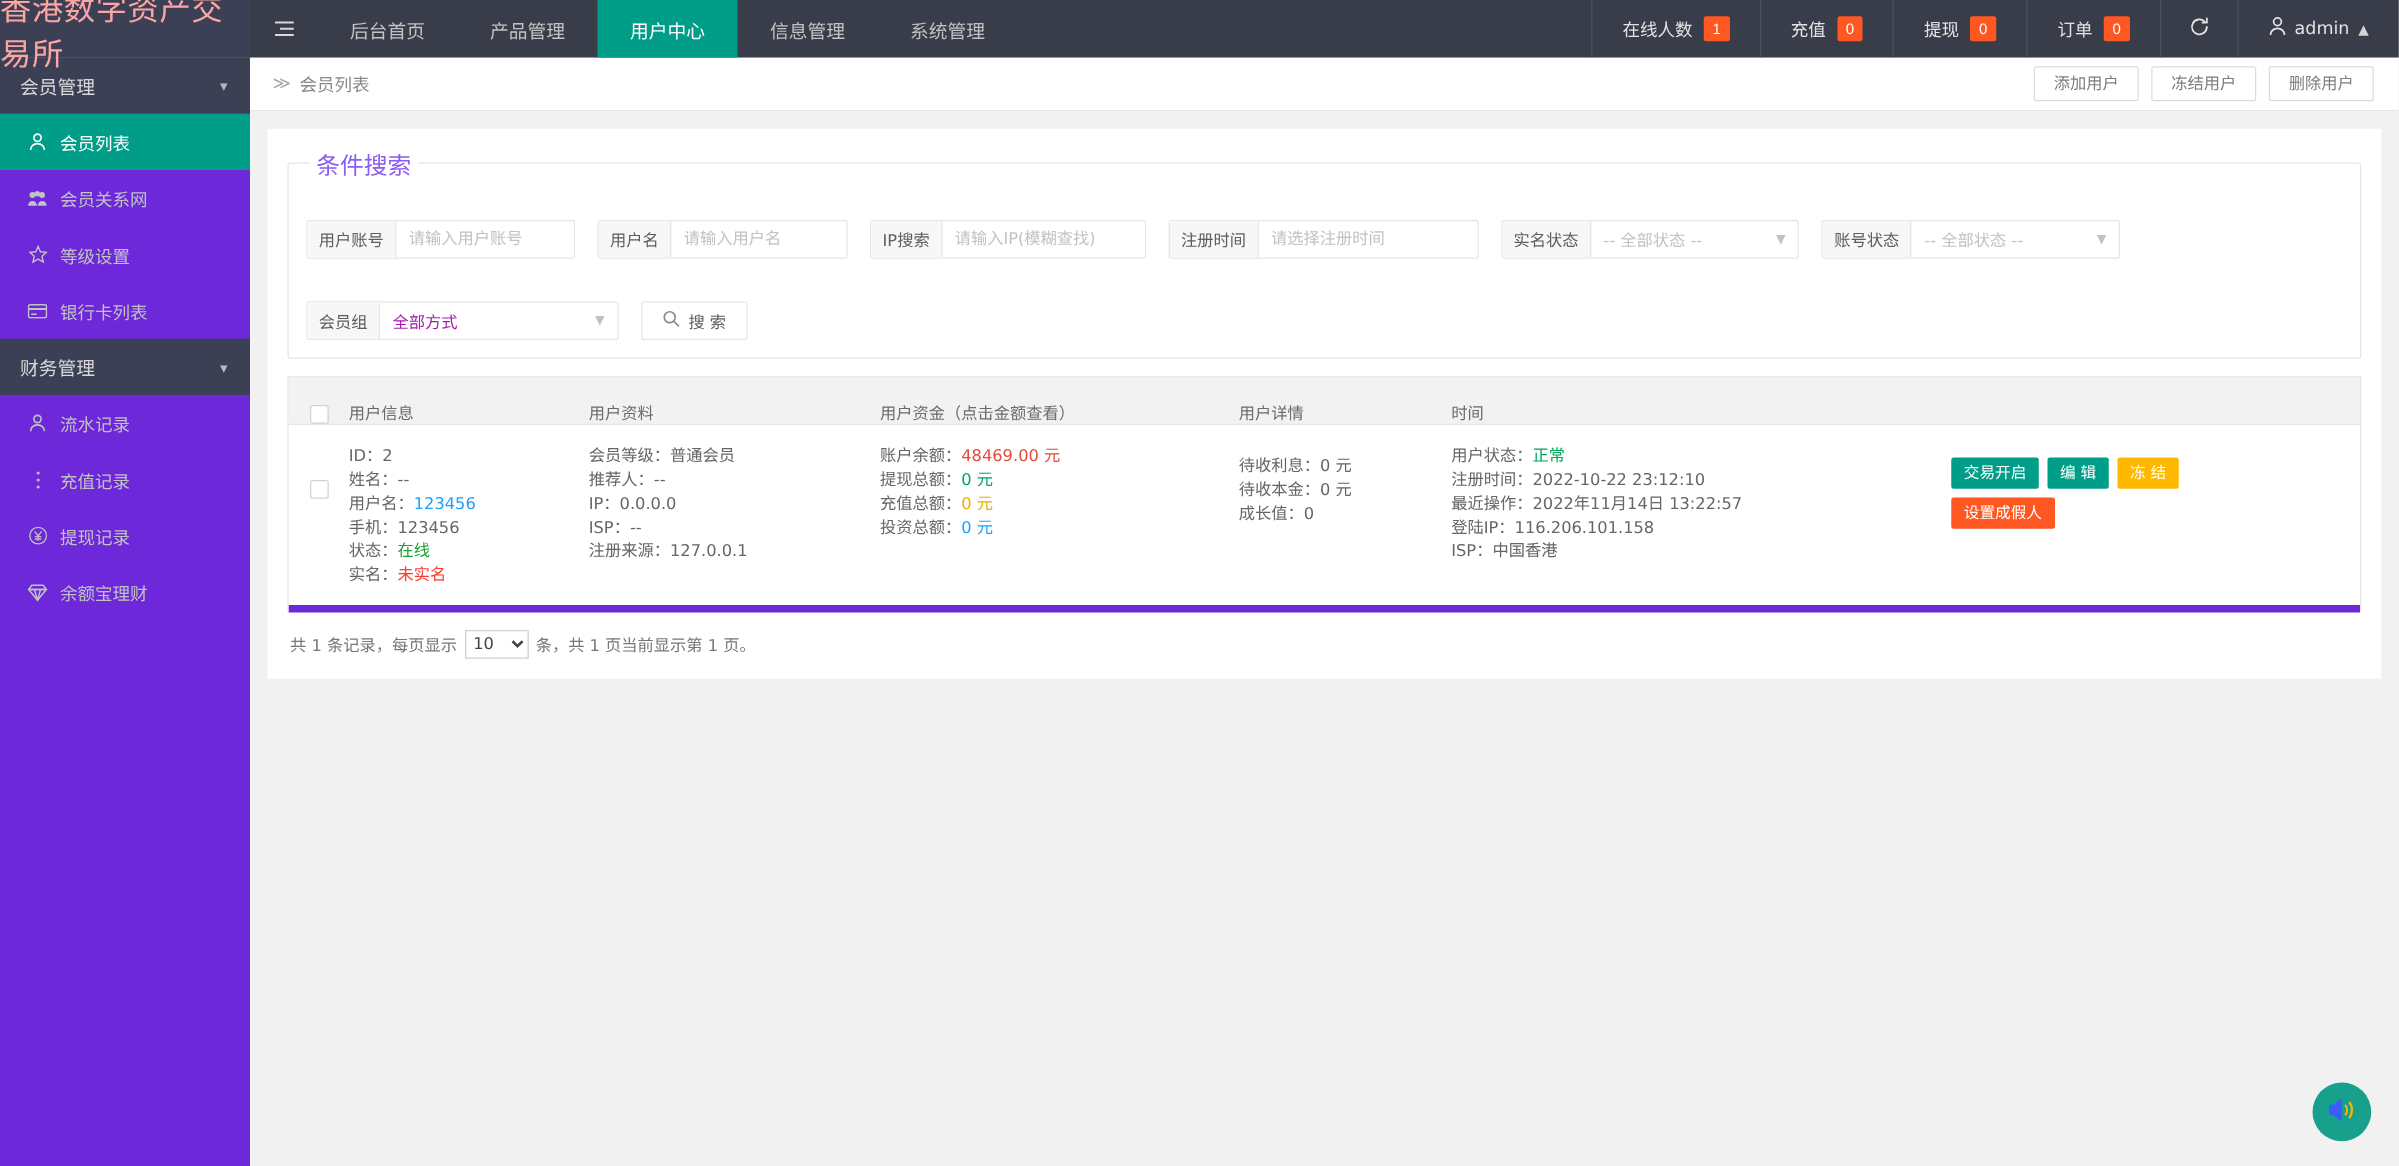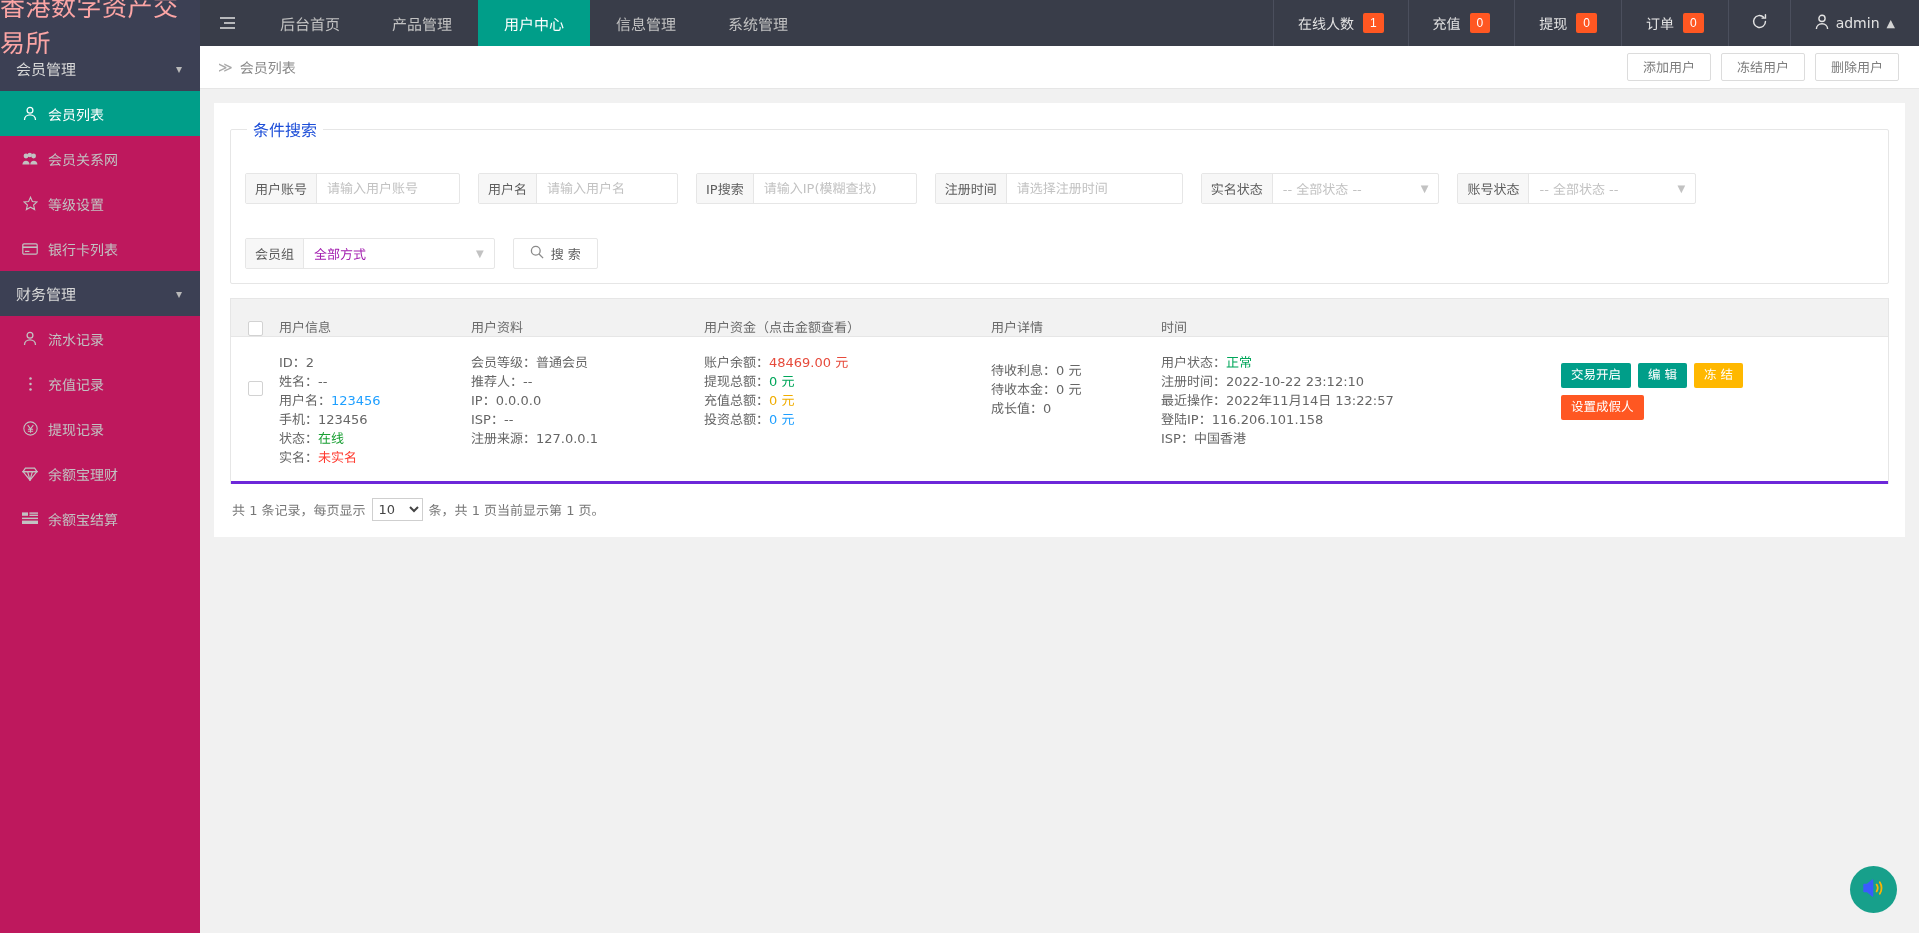"会员管理" .sidebar { background: #be185d -> #6d28d9 }
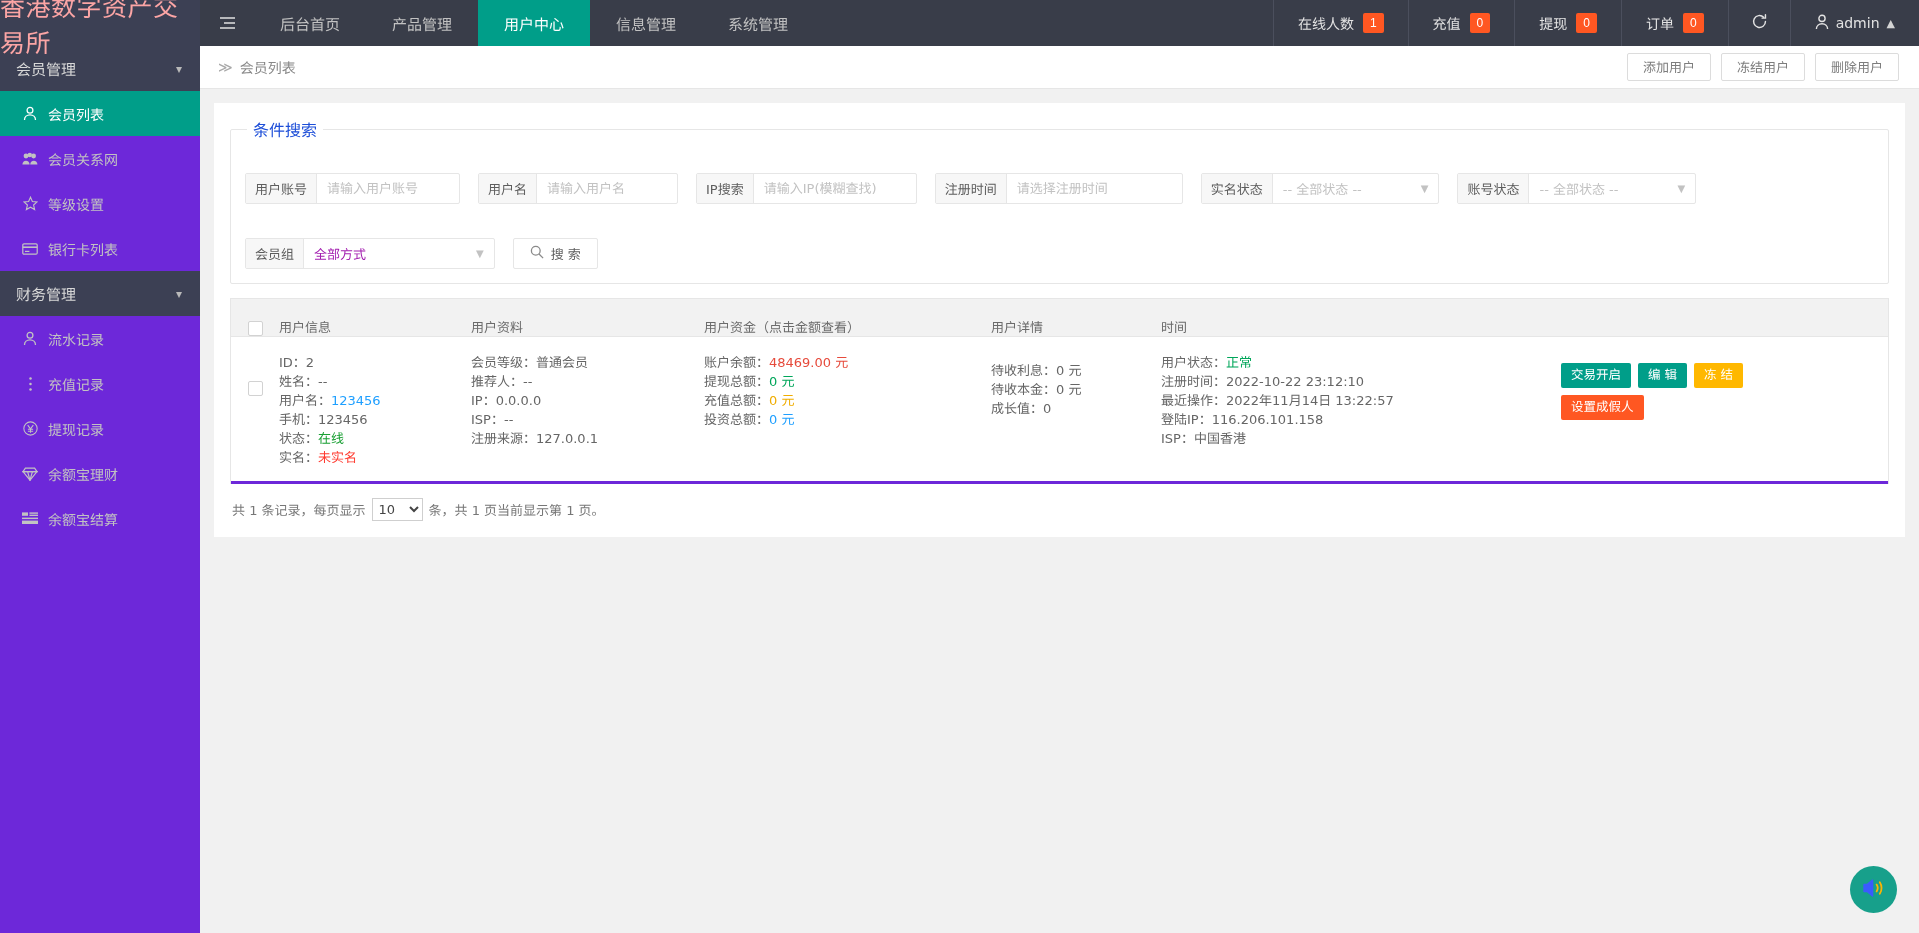"条件搜索" fieldset.search-box legend { color: #1d4ed8 -> #8b5cf6; font-size: 16px -> 19px }
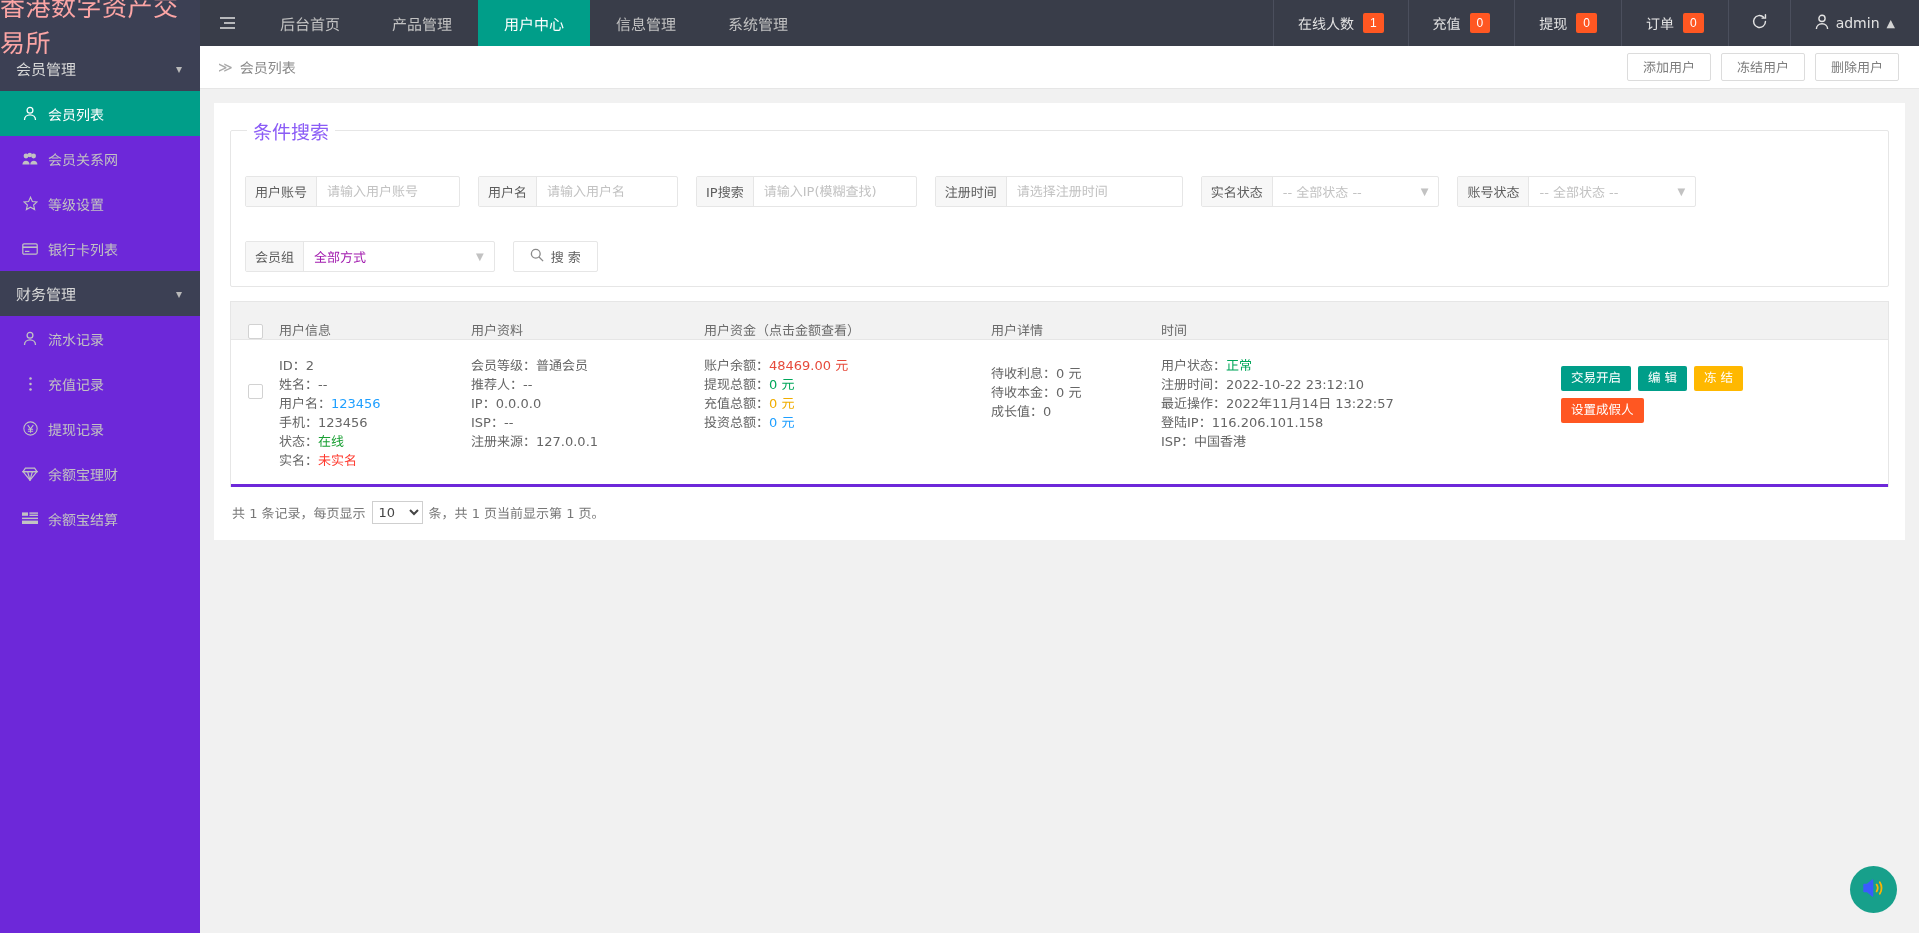"ID：2" .tbl-row { border-bottom: 3px solid #6d28d9 -> 6px solid #6d28d9 }
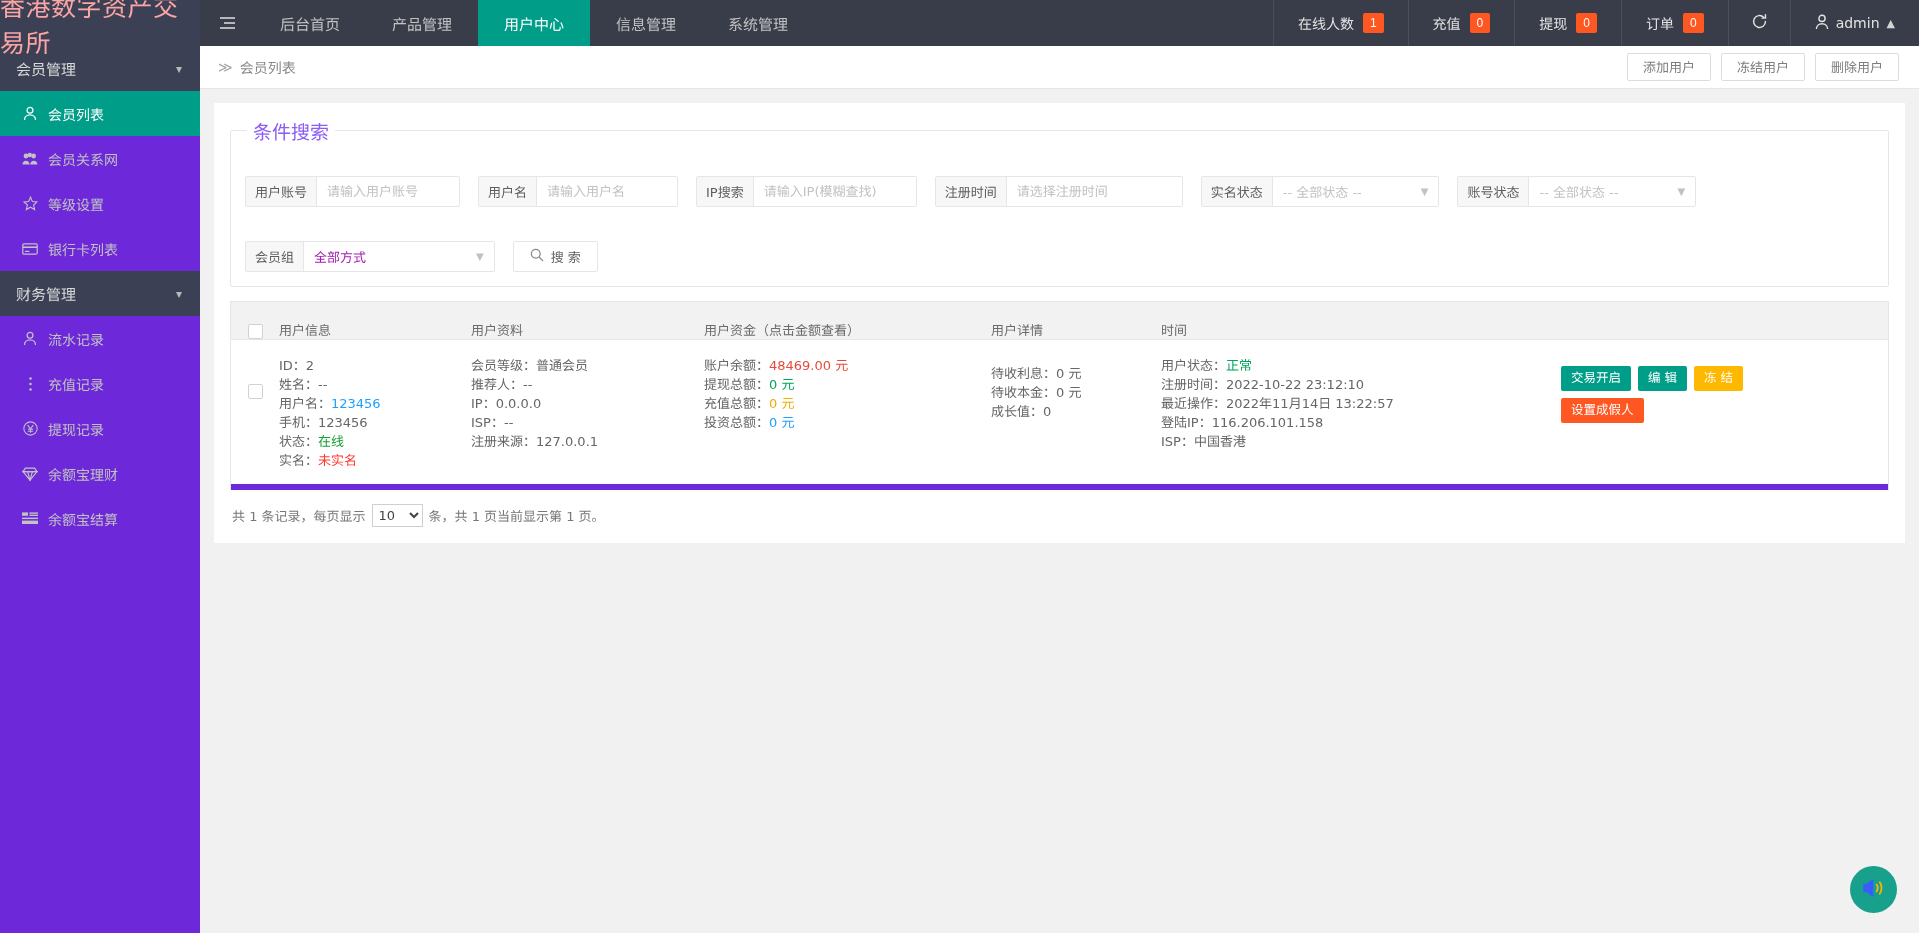"余额宝结算" div.side-item { html: <div> <span> <svg> <rect></rect> <rect></rect> <rect></rect> <rect></rect> <rect></rect> </svg> </span> <span>余额宝结算</span> </div> -> none }
